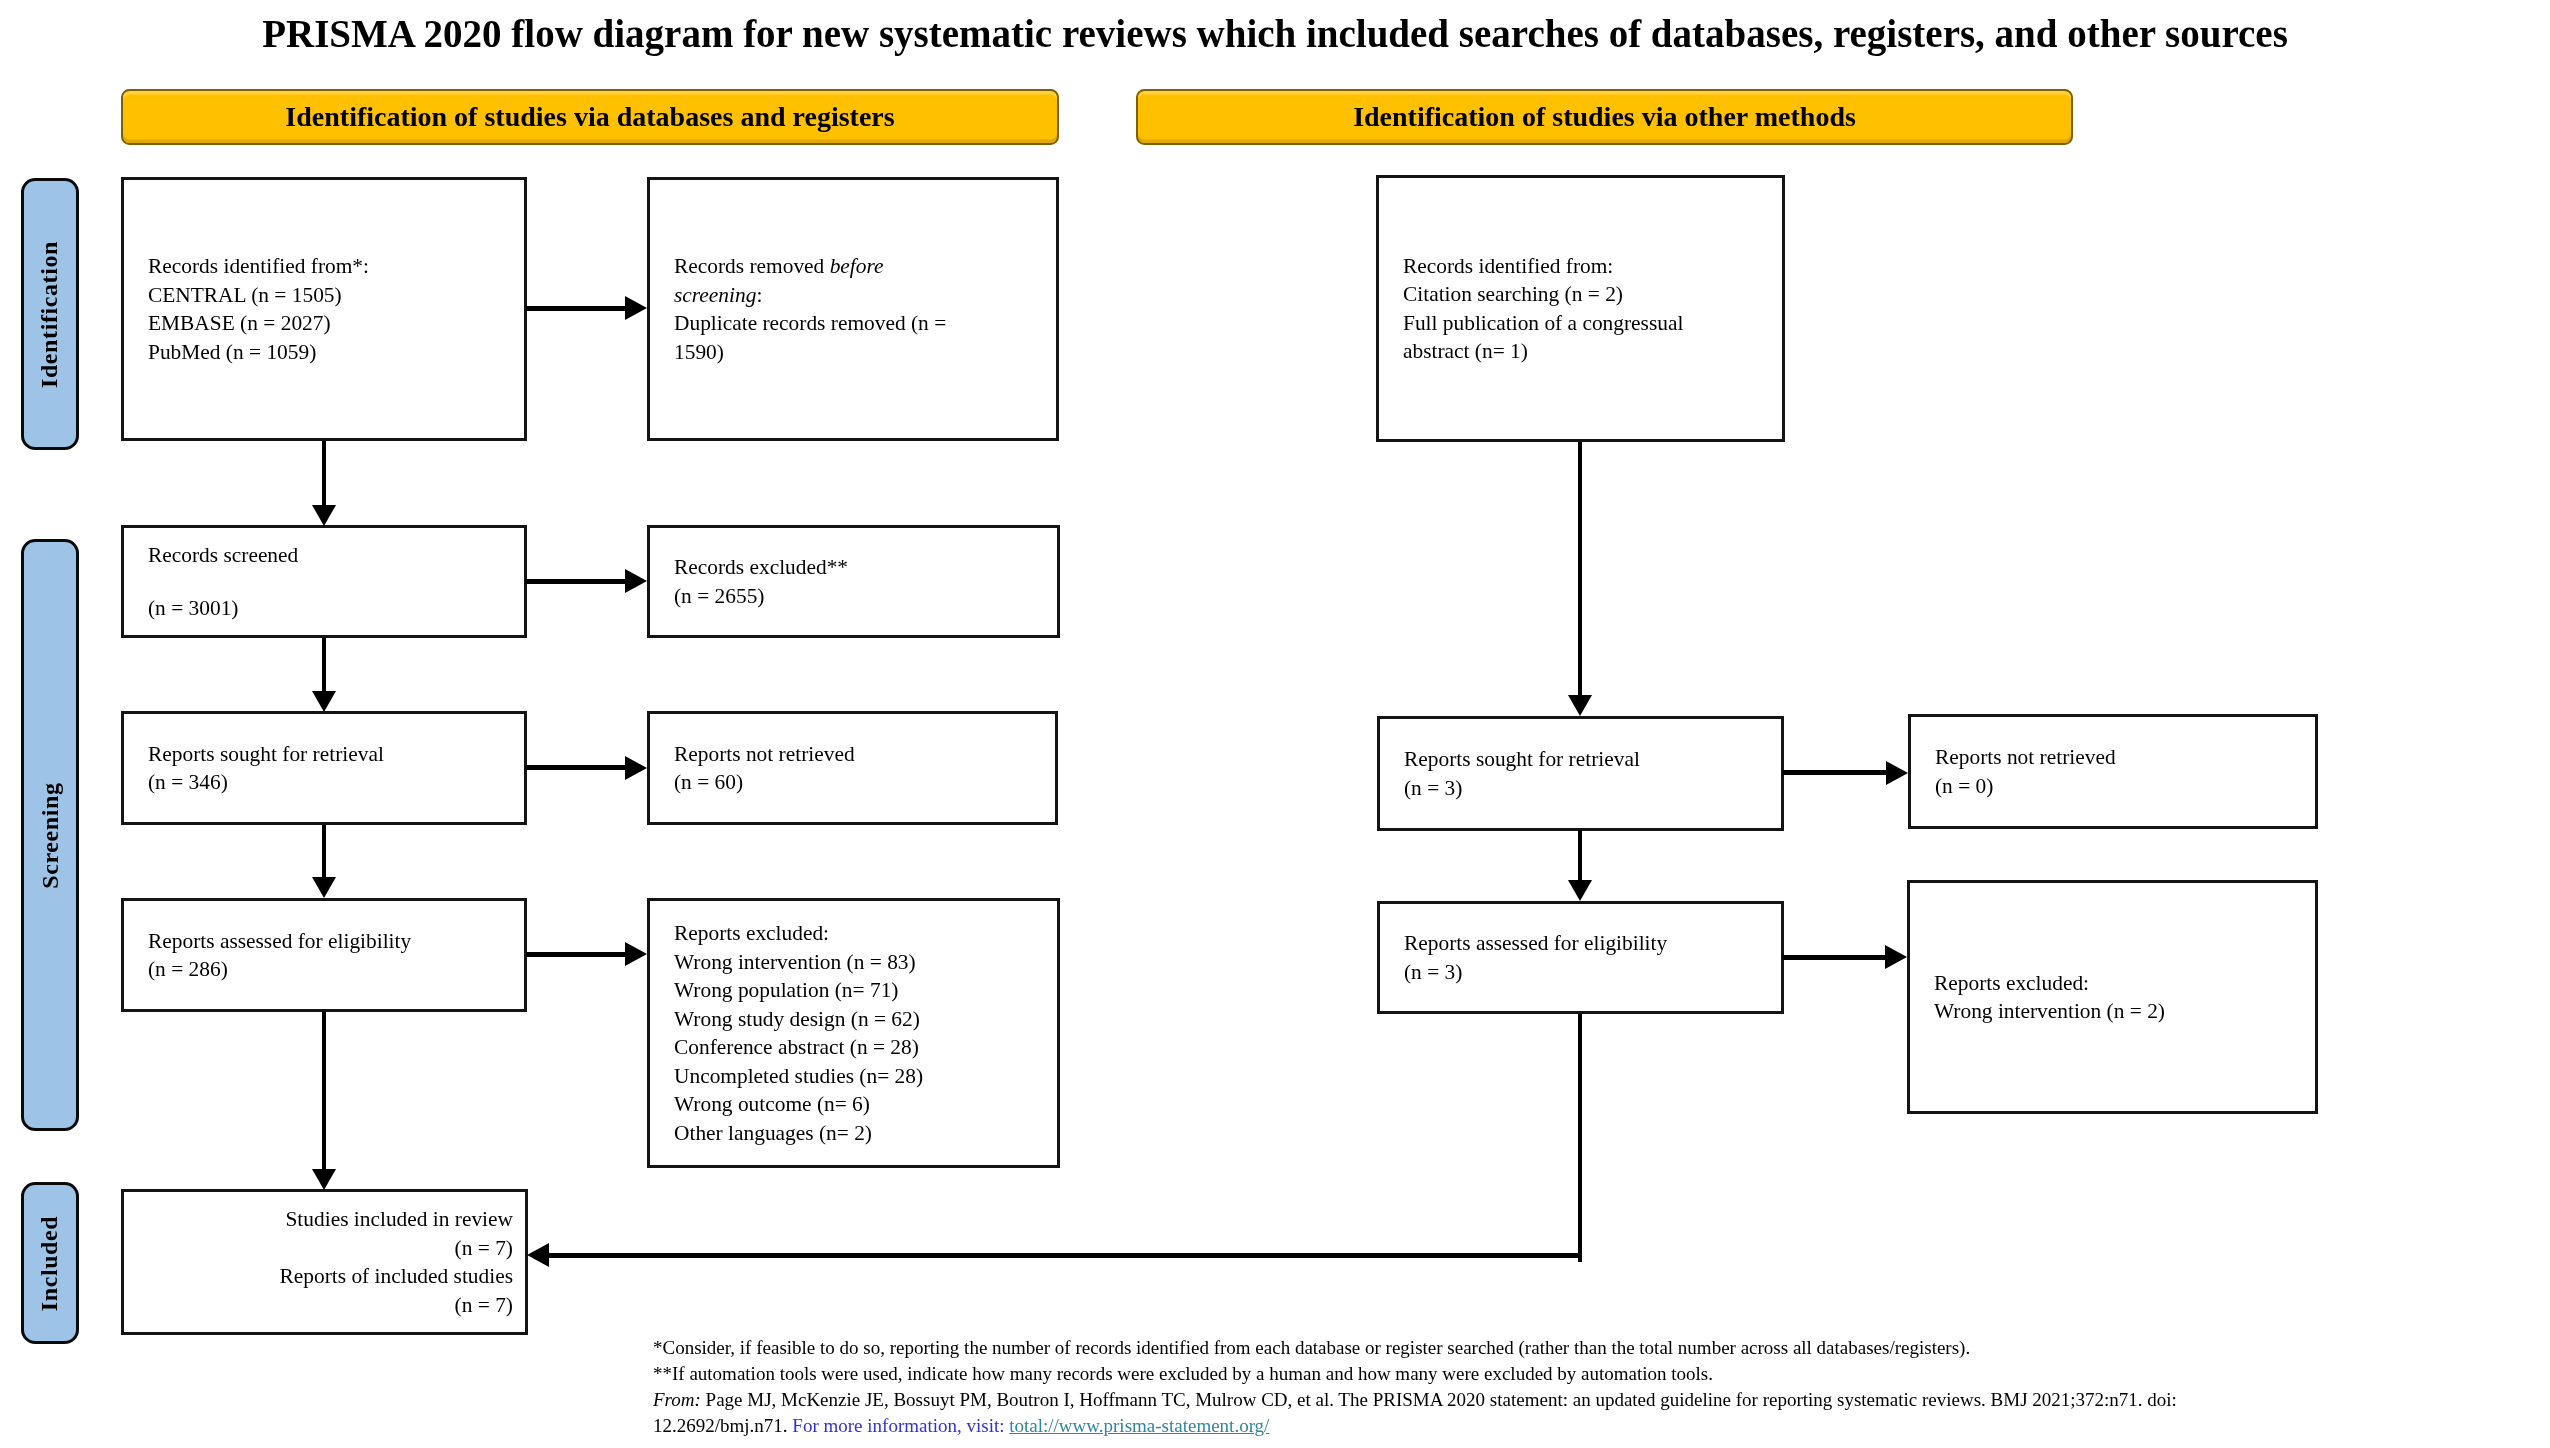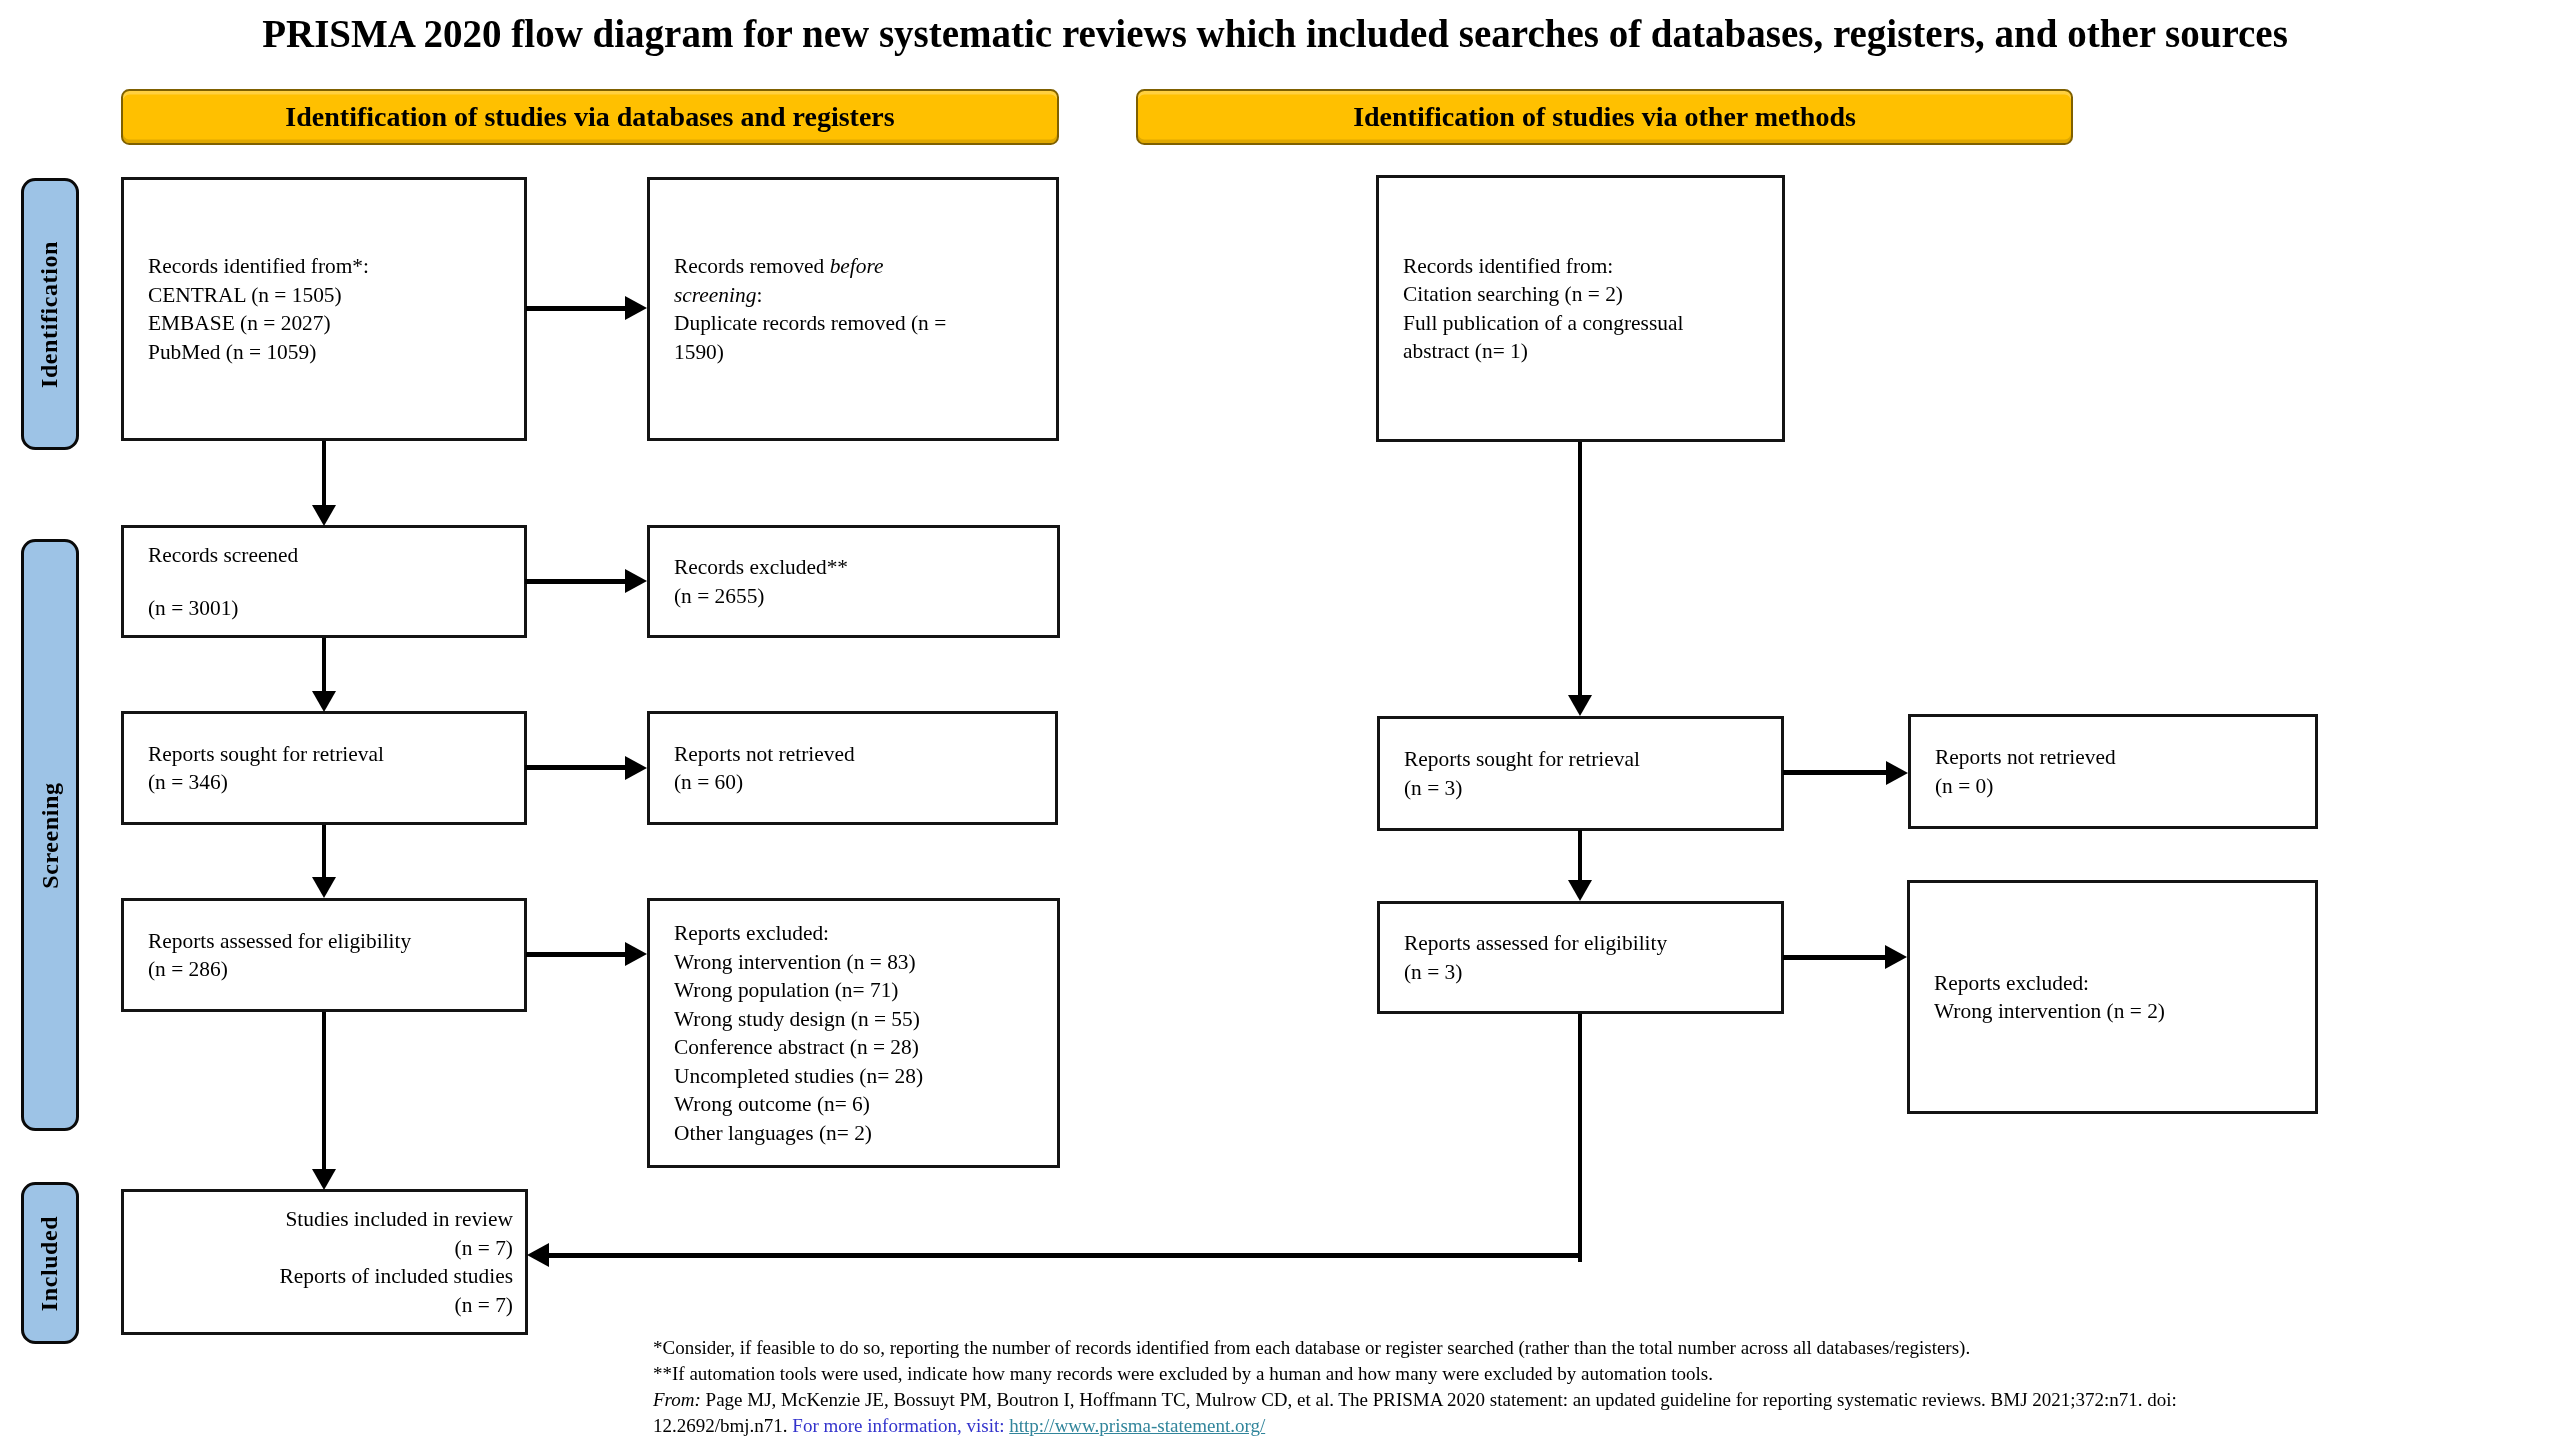"Wrong study design (n =" div.ln { text: 55 -> 62 }
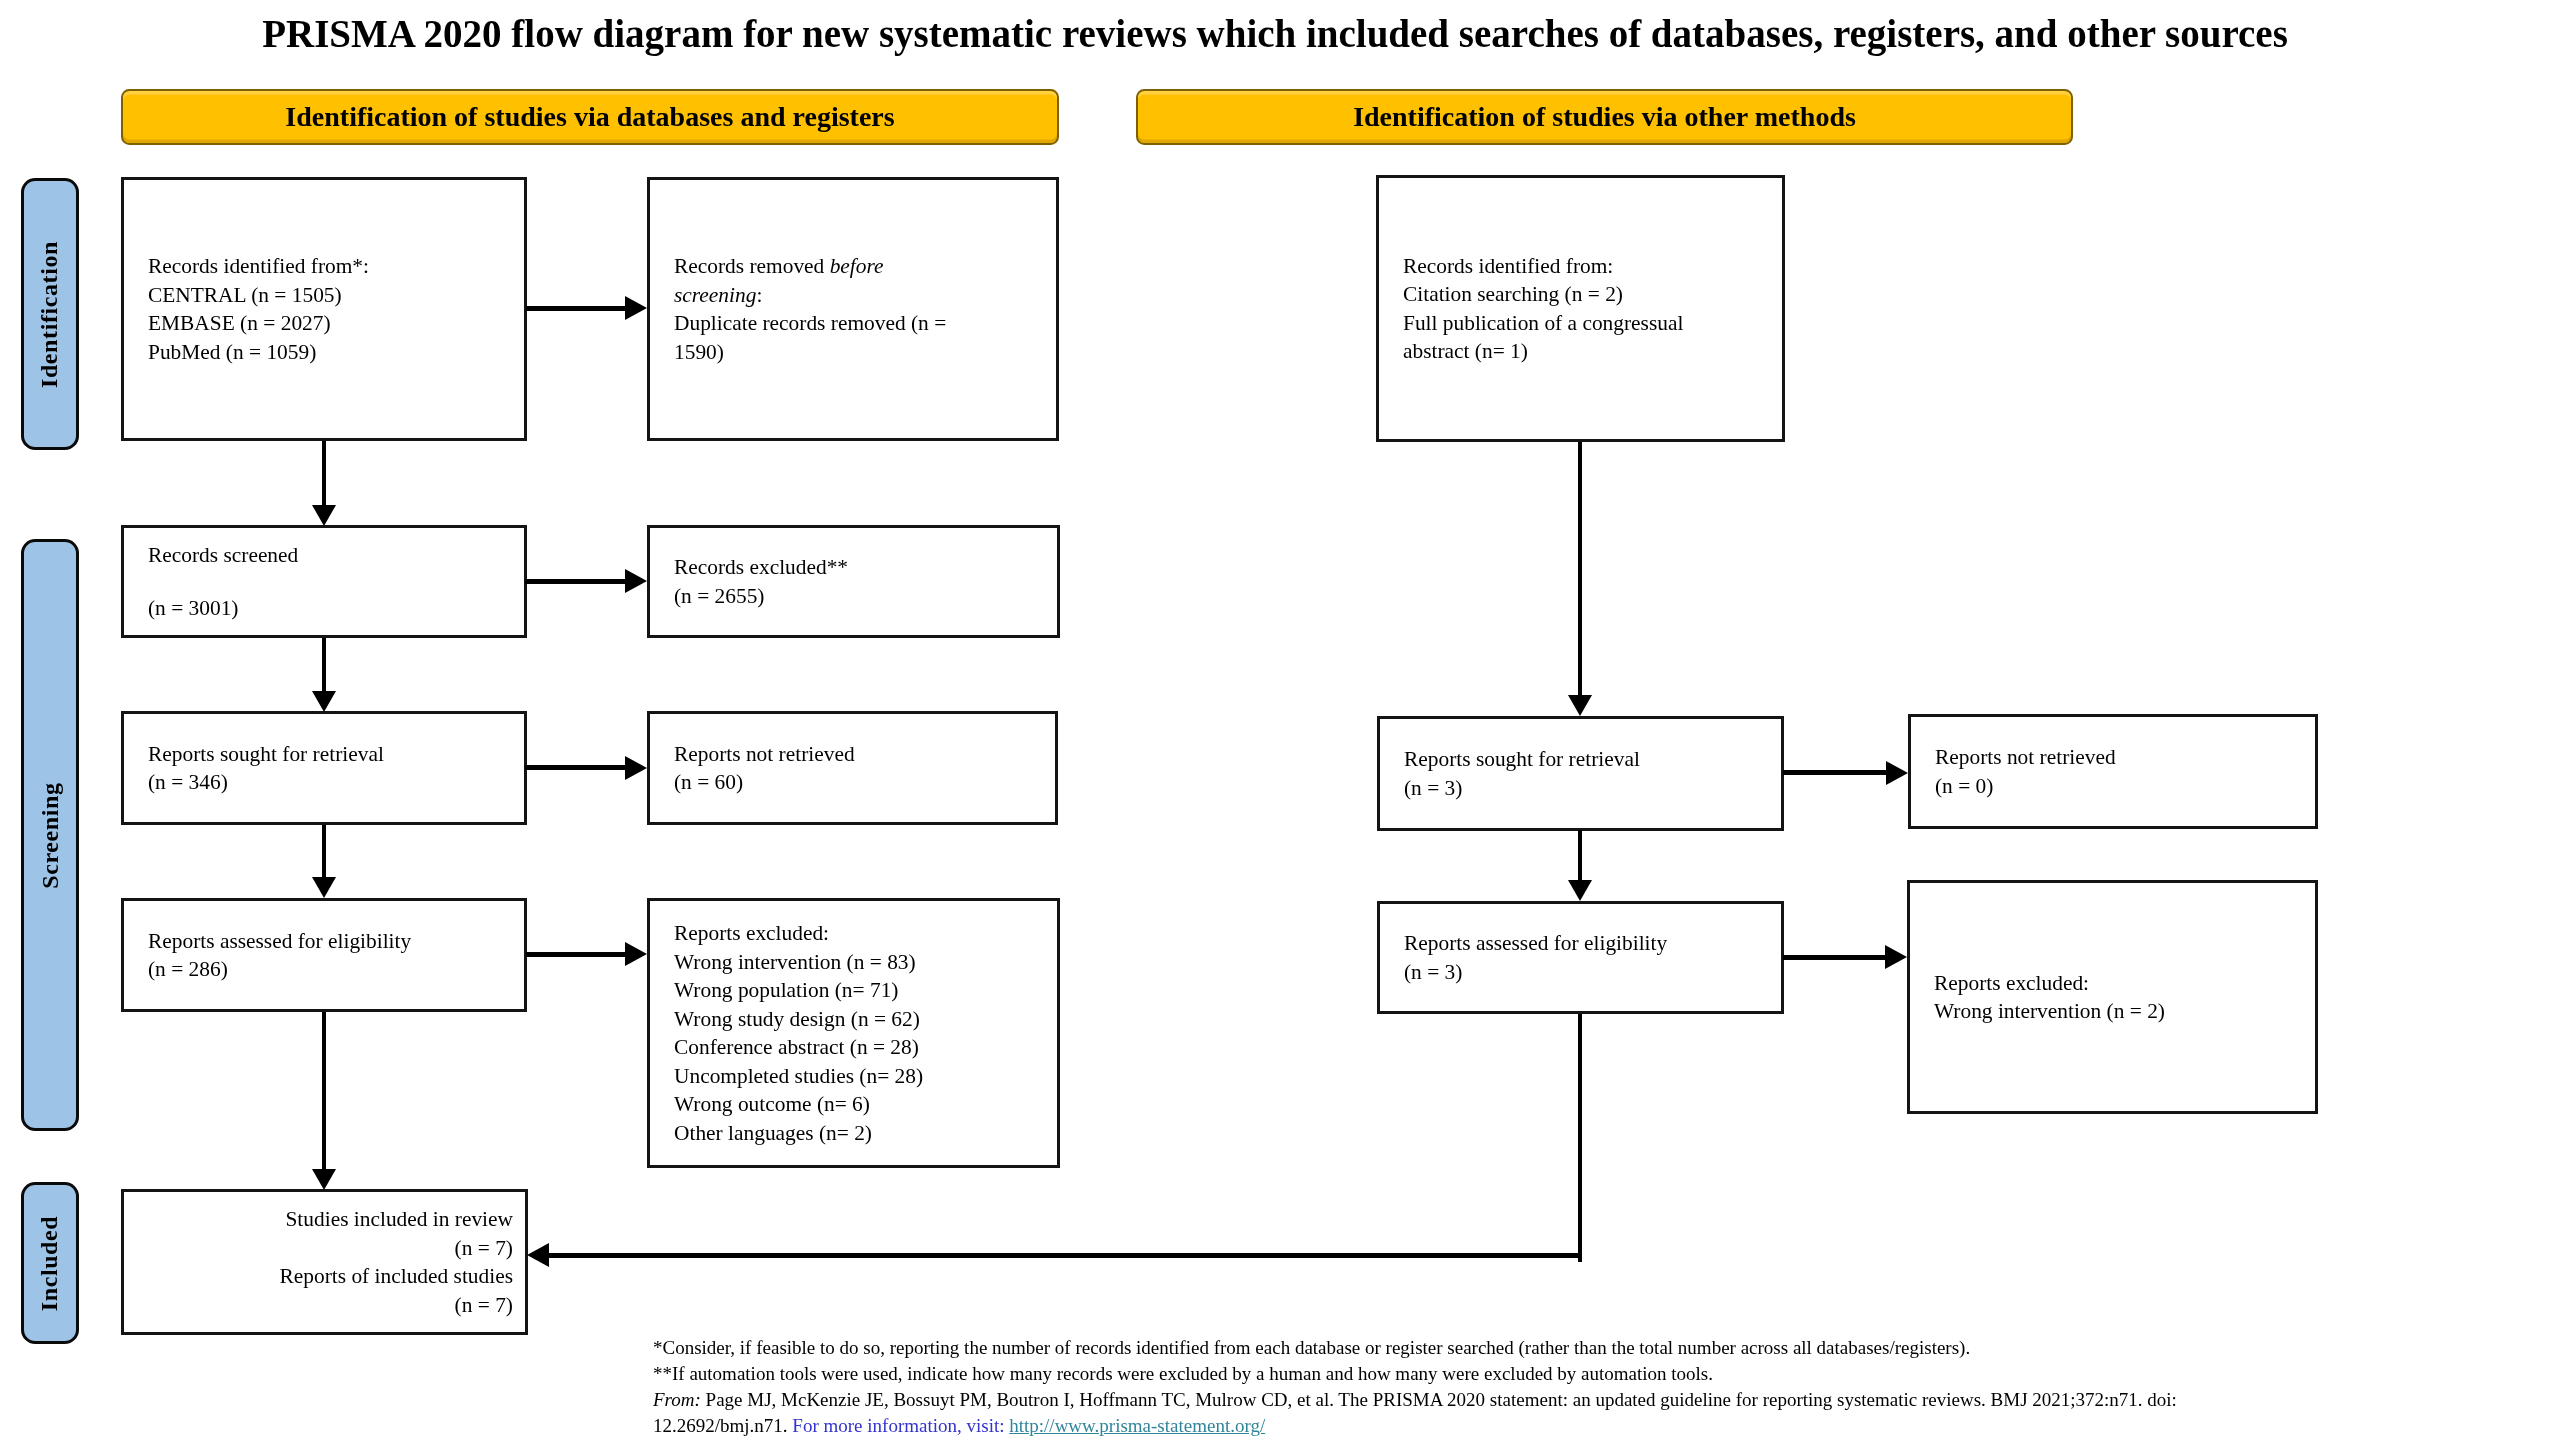"http://www.prisma-statement.org/" a.url { text: http://www.prisma-statement.org/ -> total://www.prisma-statement.org/ }
